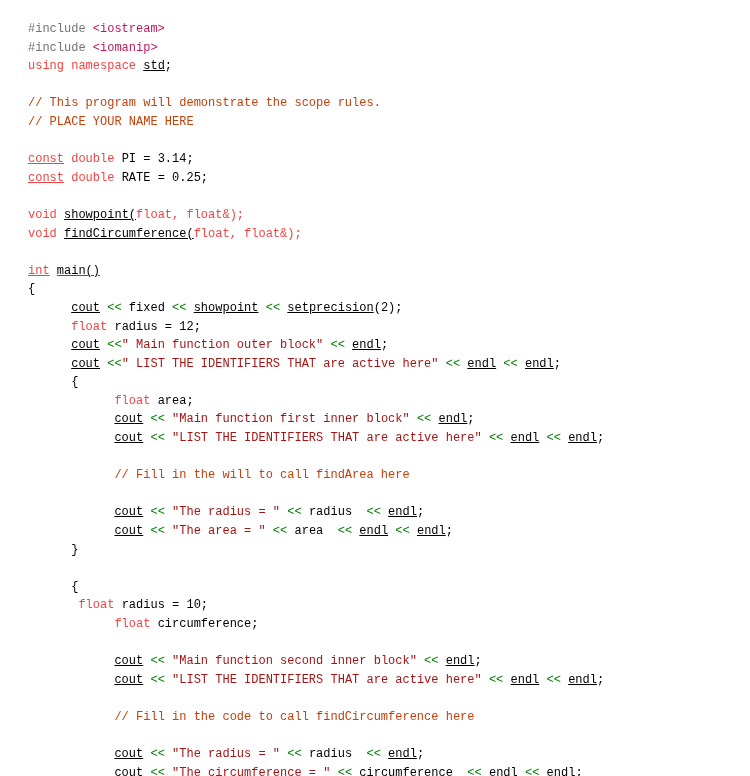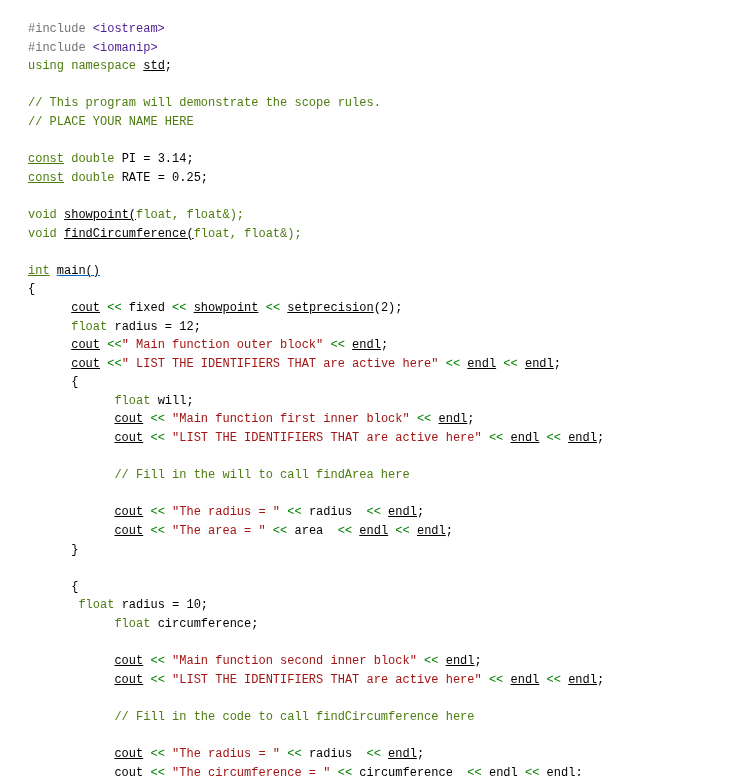"<iostream>" .include-target { color: #4c1d95 -> #be185d }
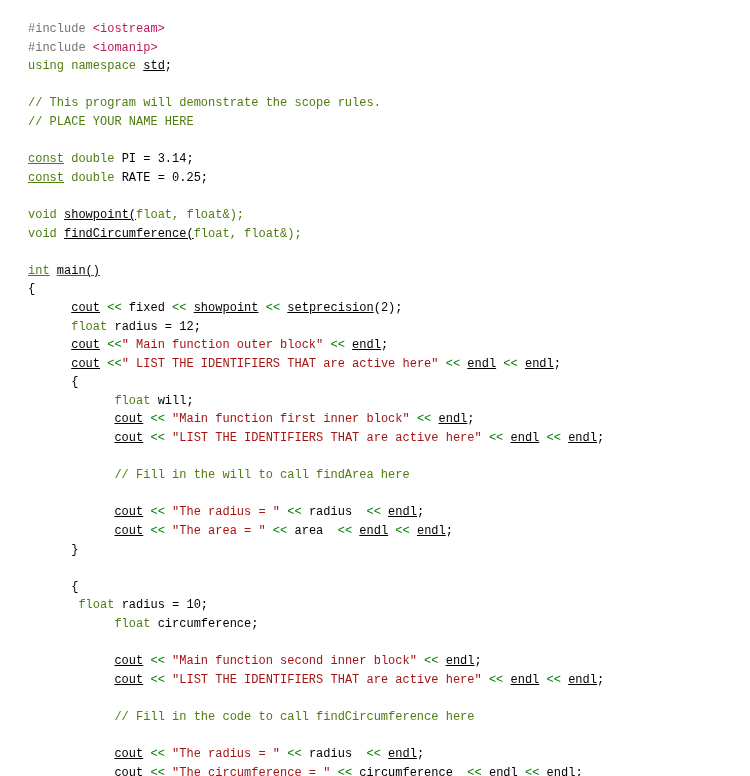"using" .keyword { color: #4d7c0f -> #ef4444 }
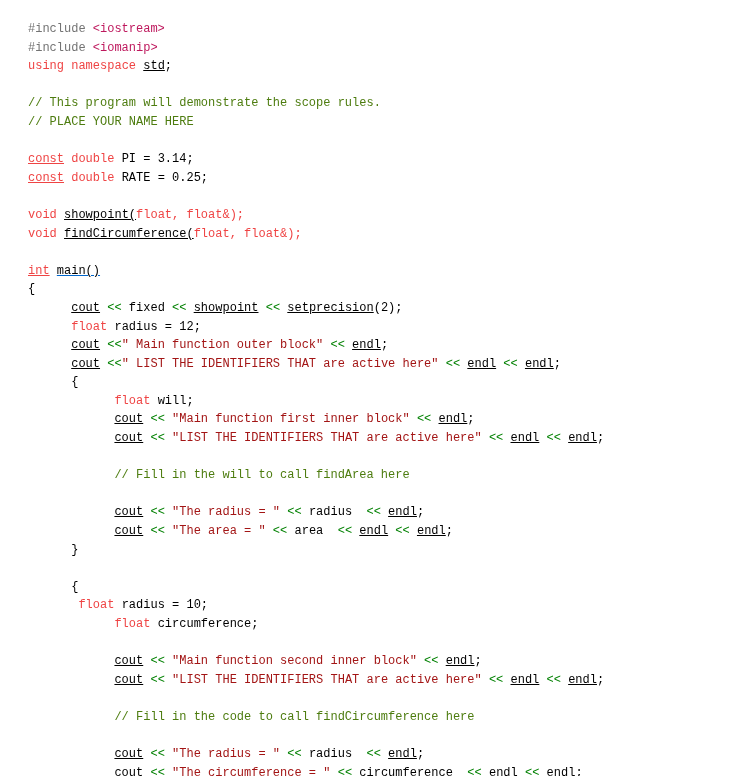"// This program will demonstrate" .comment { color: #4d7c0f -> #c2410c }
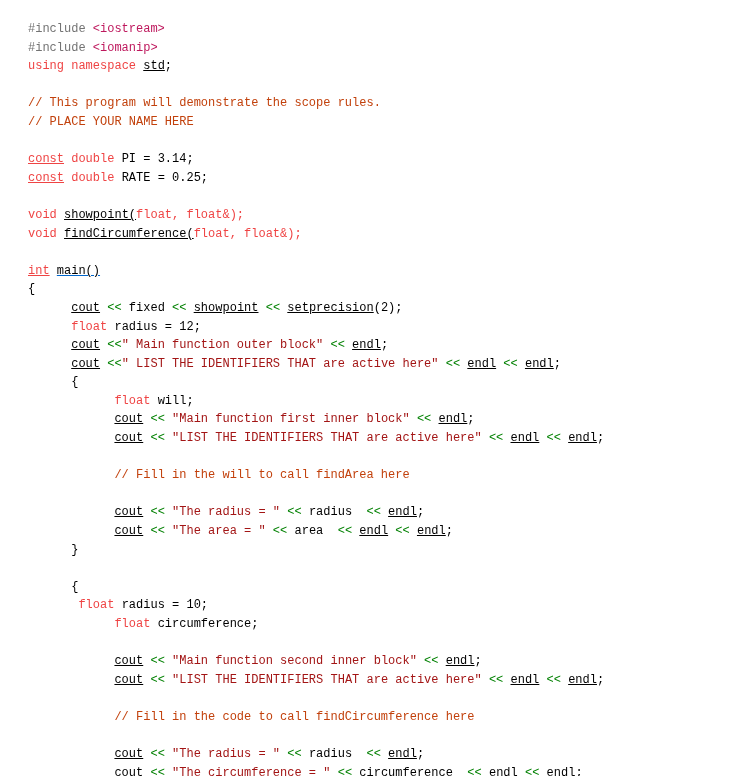"will;" span { text: will -> area }
